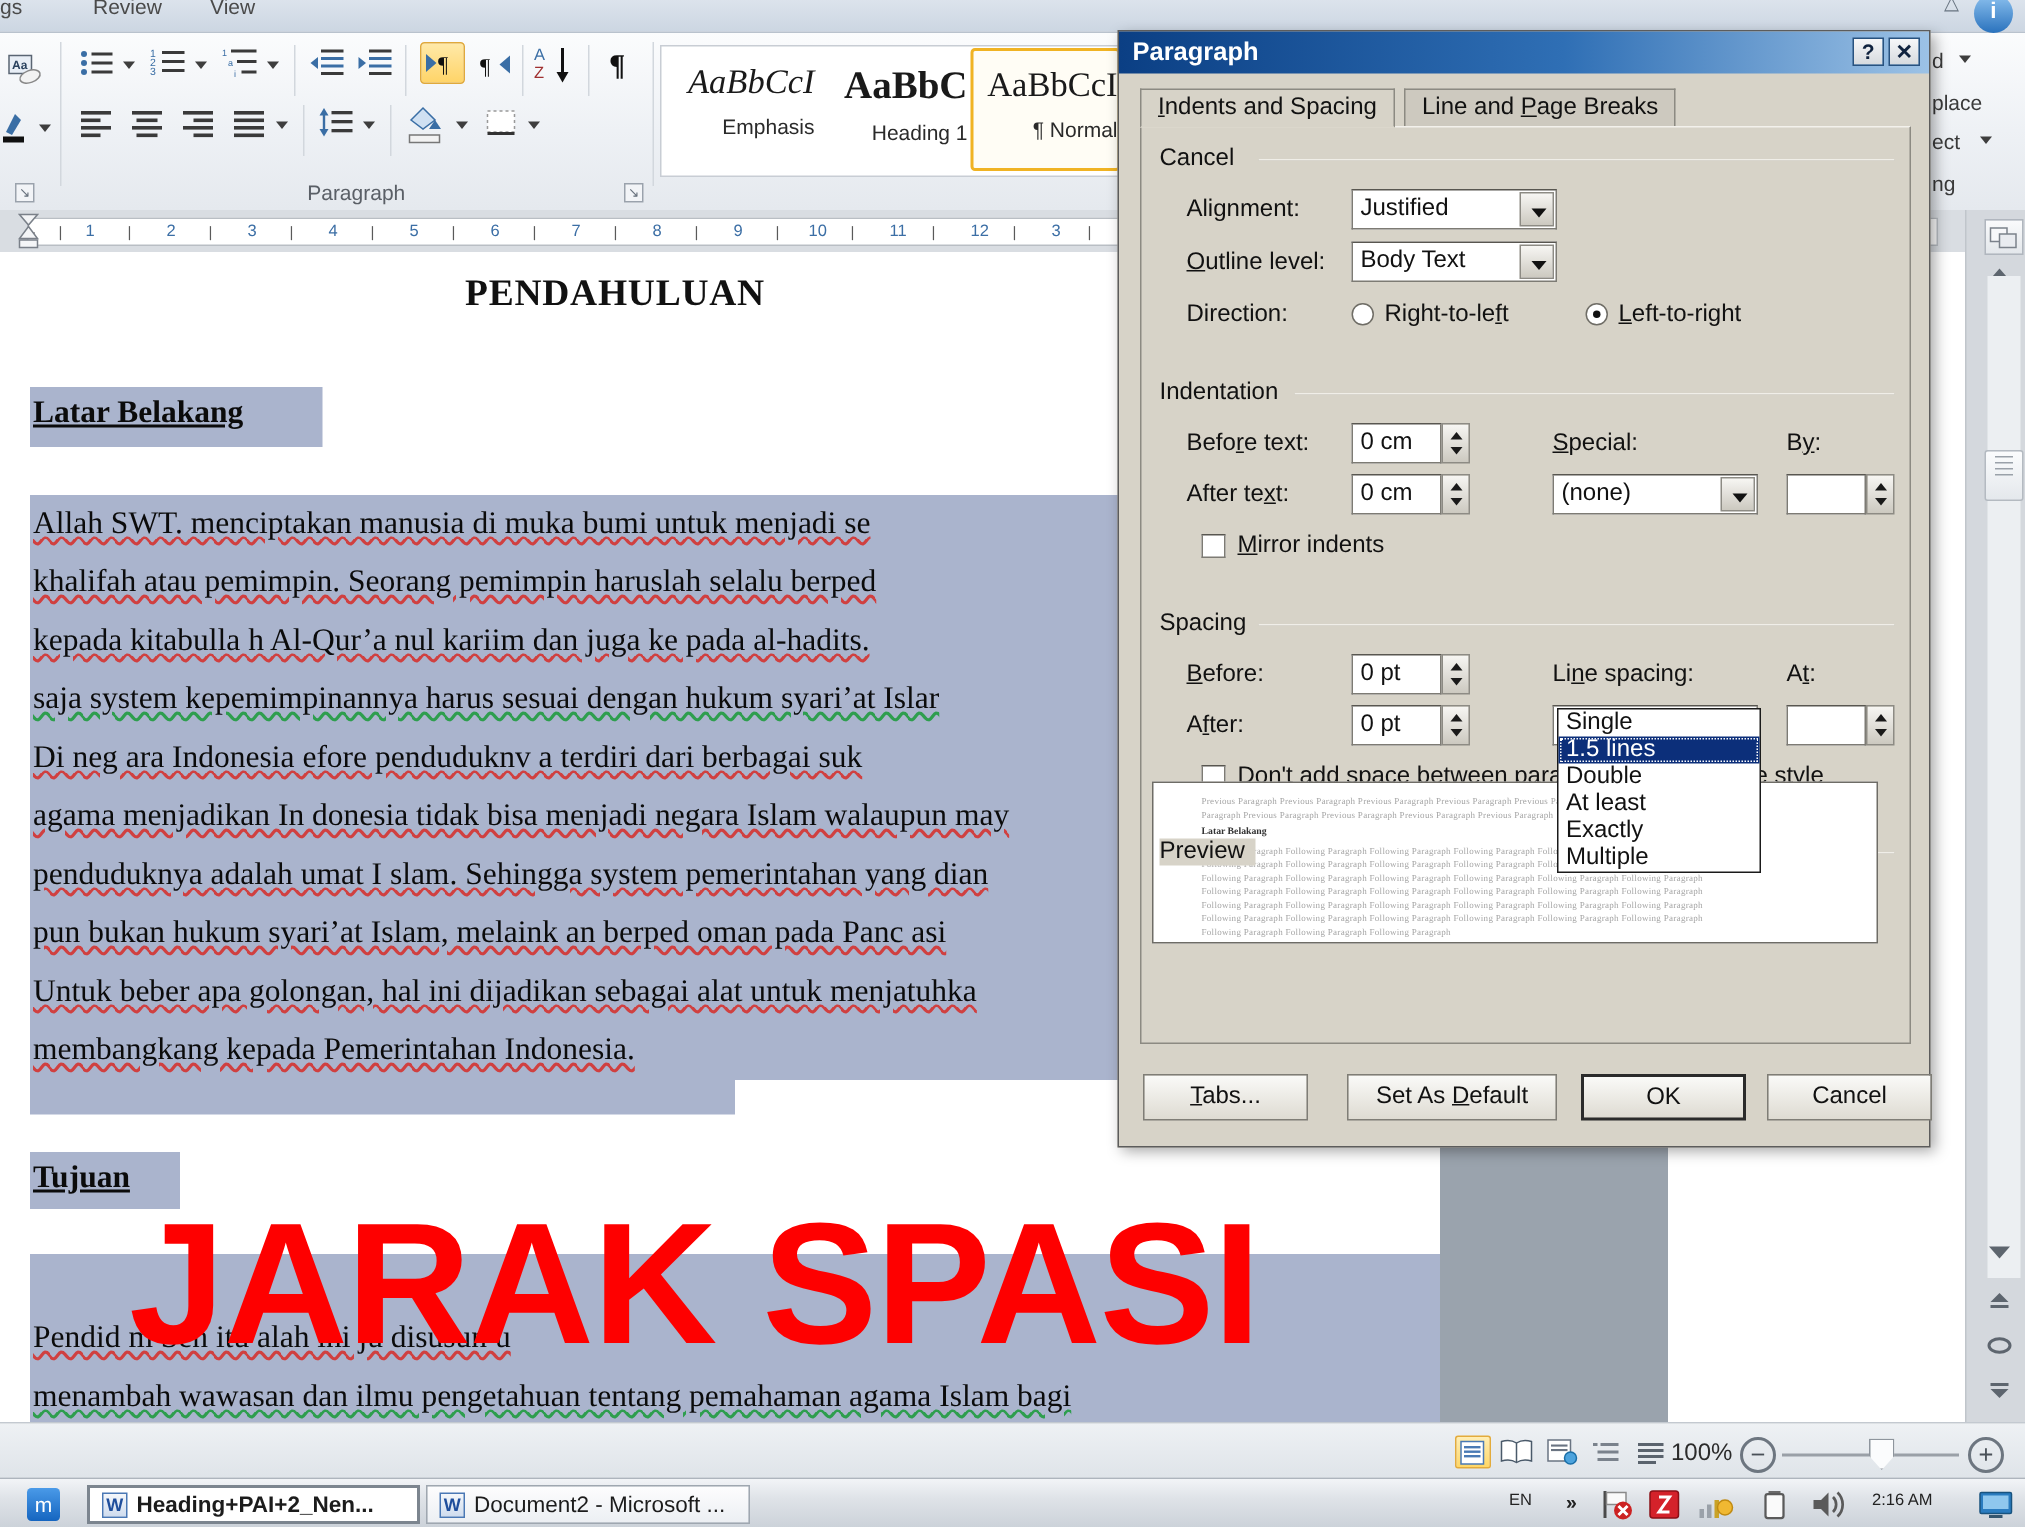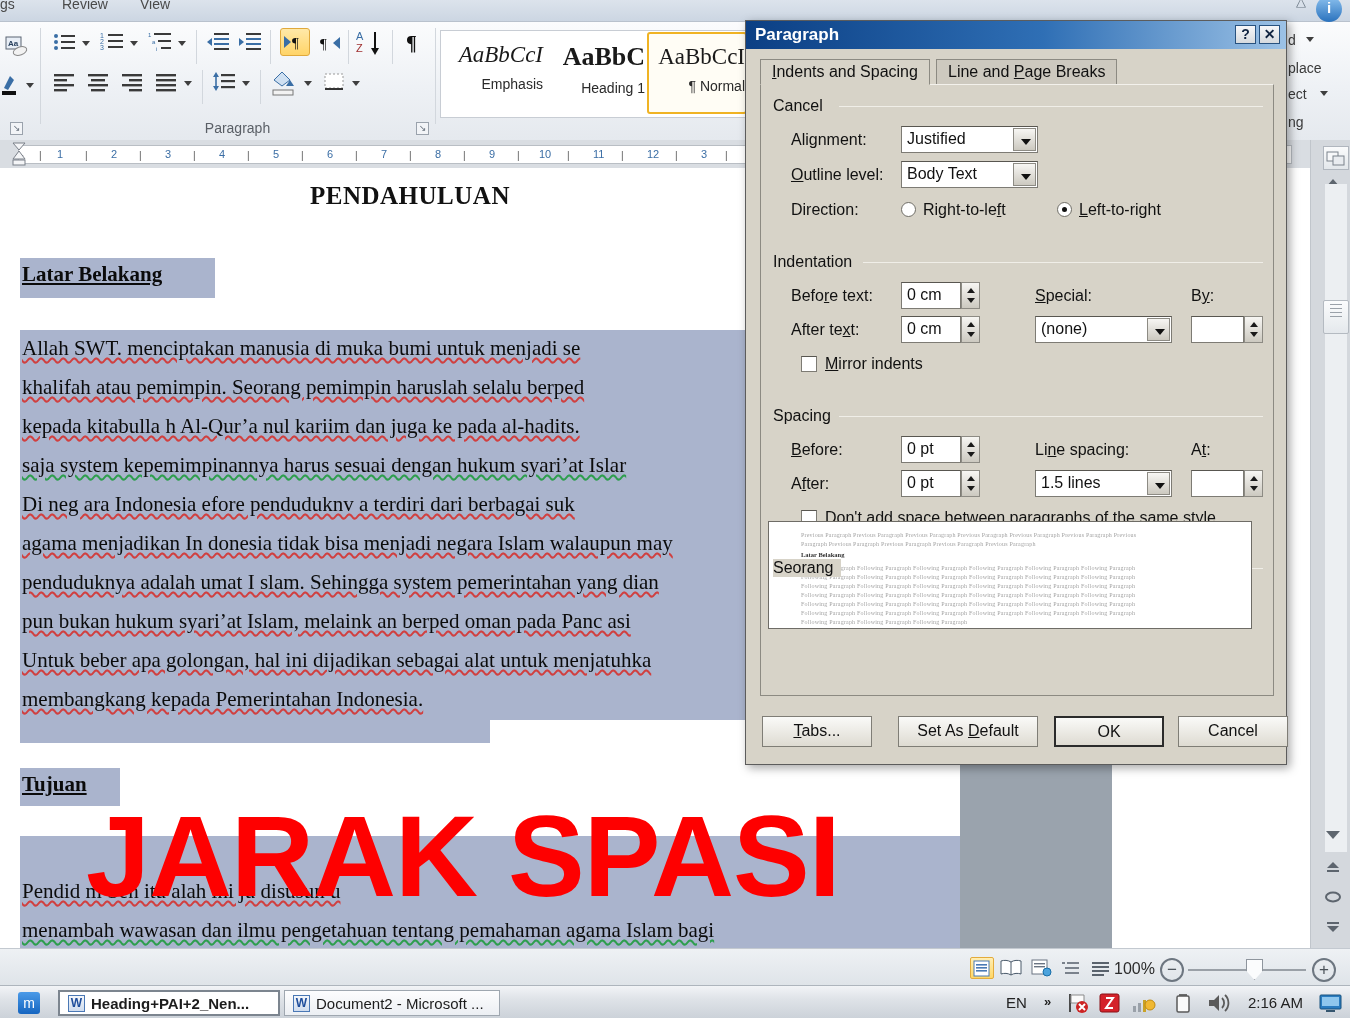"Single" div.droplist { html: none -> <div> <div>Single</div> <div>1.5 lines</div> <div>Double</div> <div>At least</div> <div>Exactly</div> <div>Multiple</div> </div> }
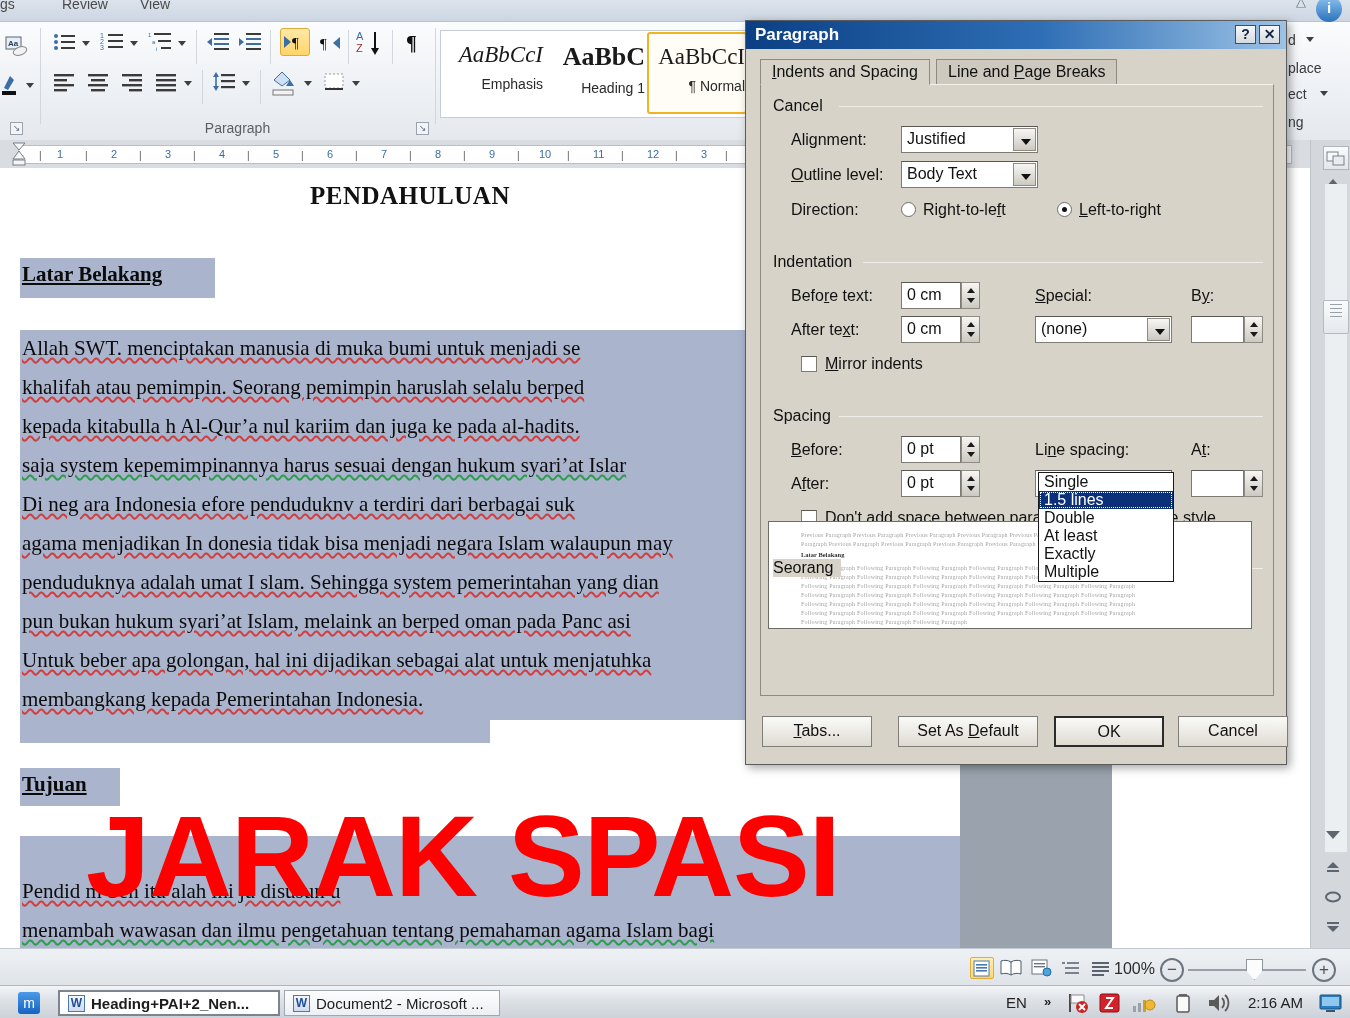"Seorang" span.grp-title { text: Seorang -> Preview }
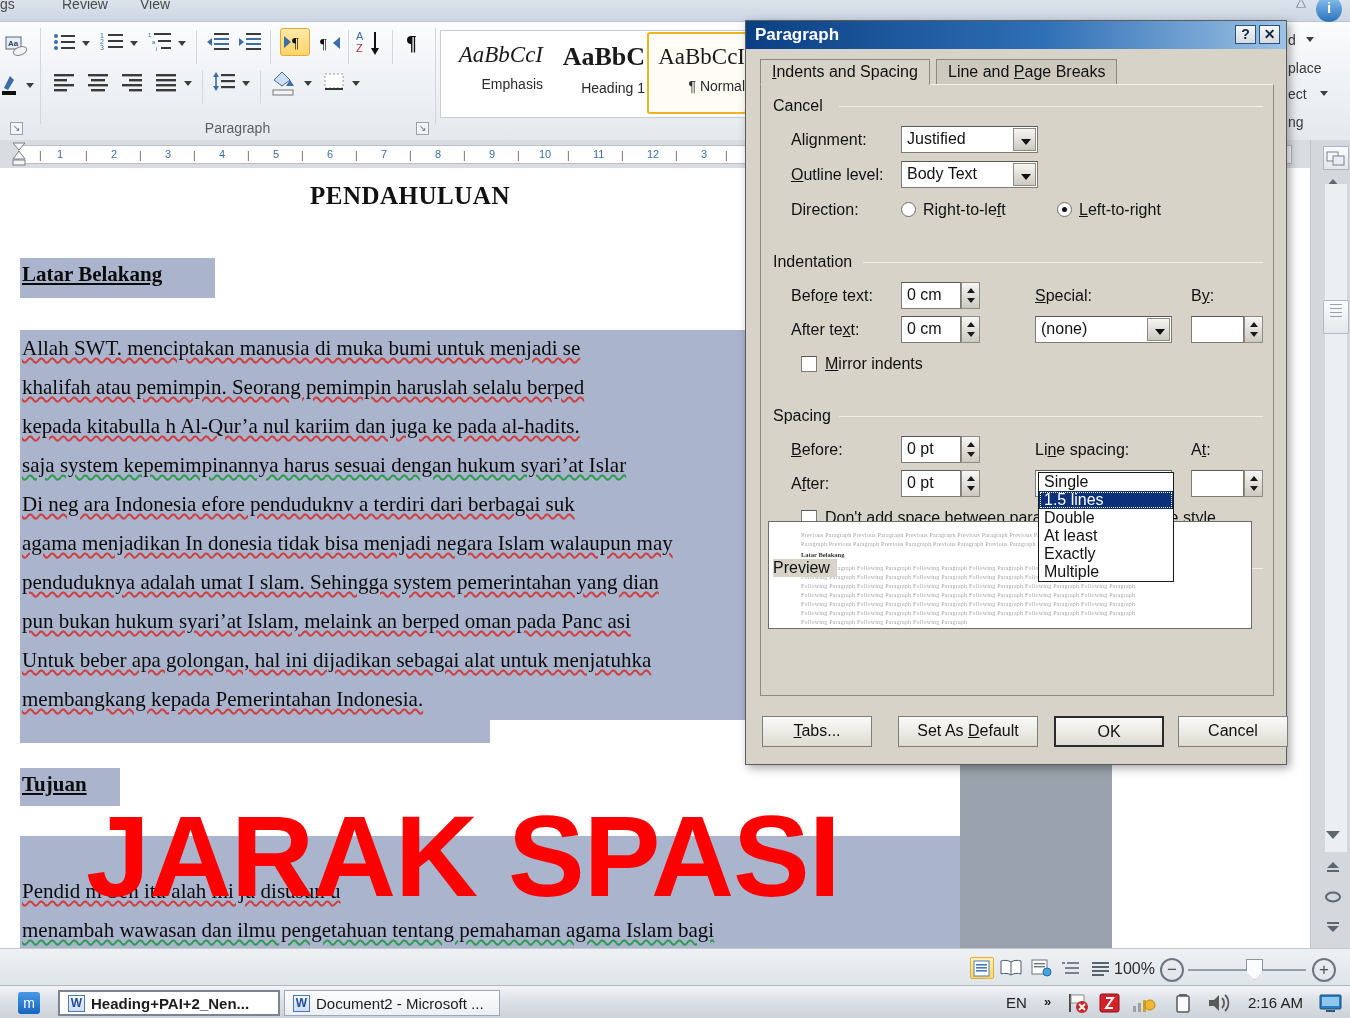"EN" .tray-txt { font-size: 15px -> 11px }
